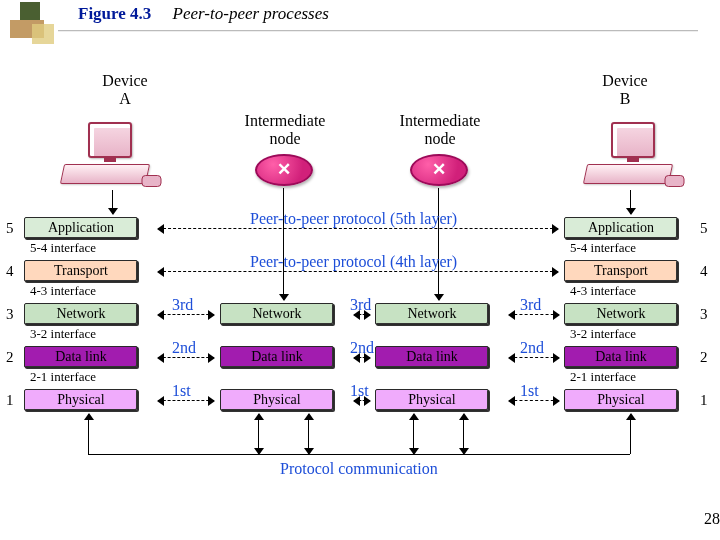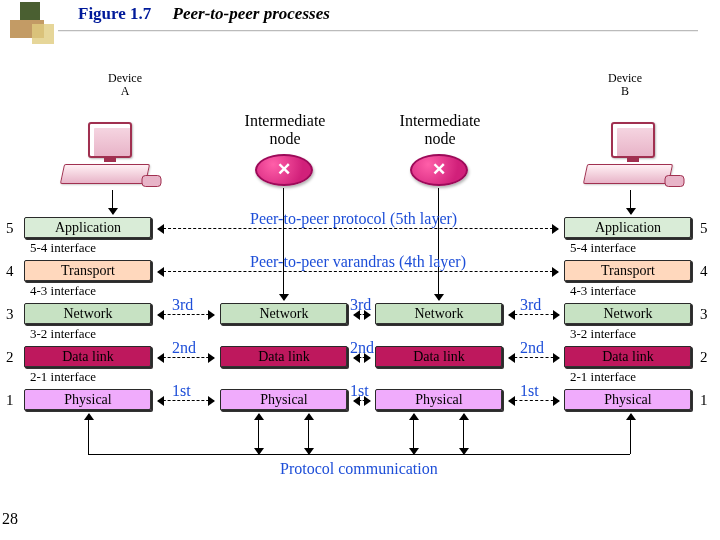"Figure 1.7" span.fig { text: 1.7 -> 4.3 }
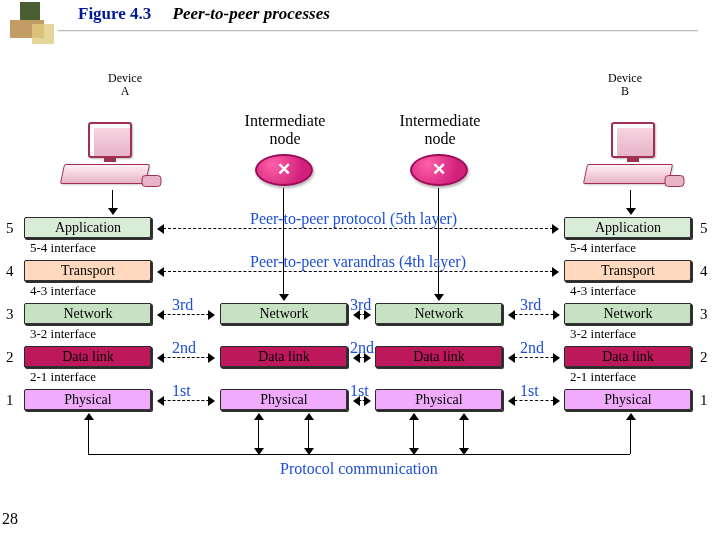"Peer-to-peer processes" .title .cap { font-weight: bold -> normal }
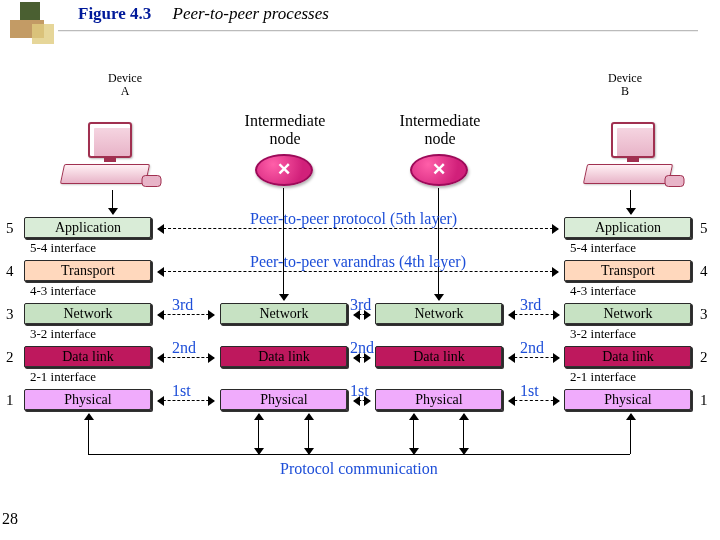"Device" .devlab { font-size: 12px -> 16px }
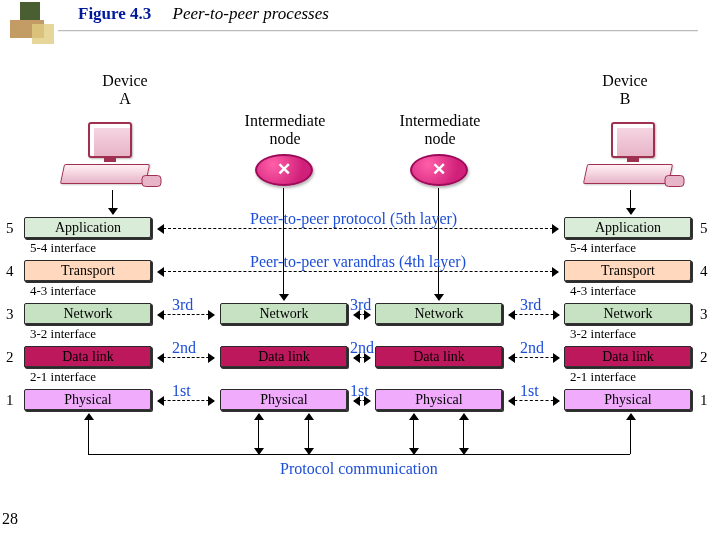"Application" .lb { width: 128px -> 114px }
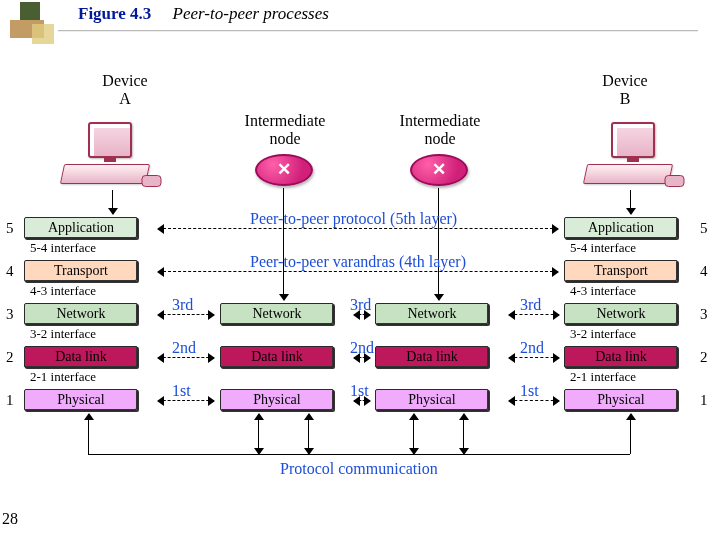"Peer-to-peer varandras (4th layer)" div.lab { text: varandras -> protocol }
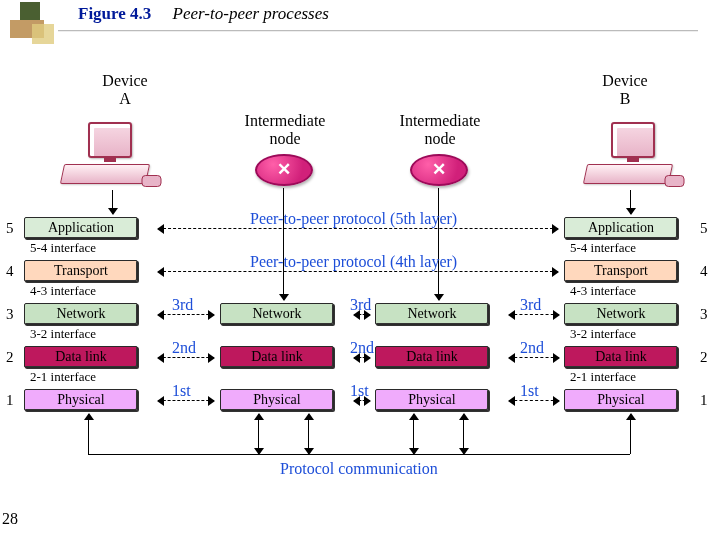"Data link" .c2 { background: #be185d -> #a21caf }
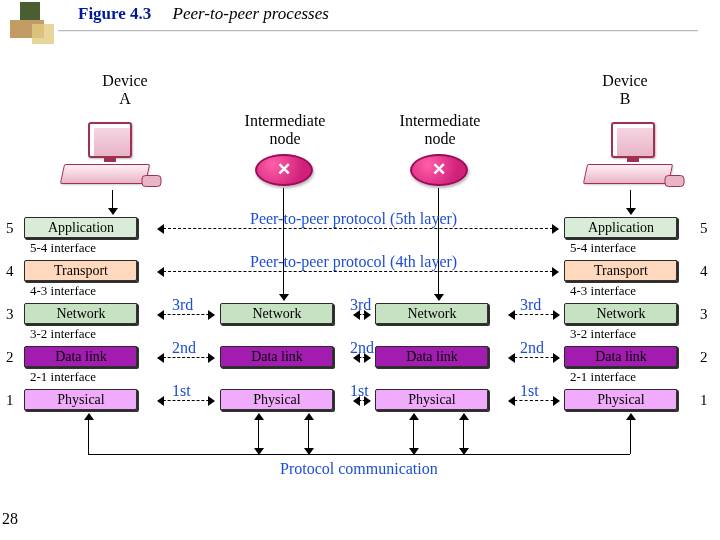"28" .page { text-align: left -> right }
